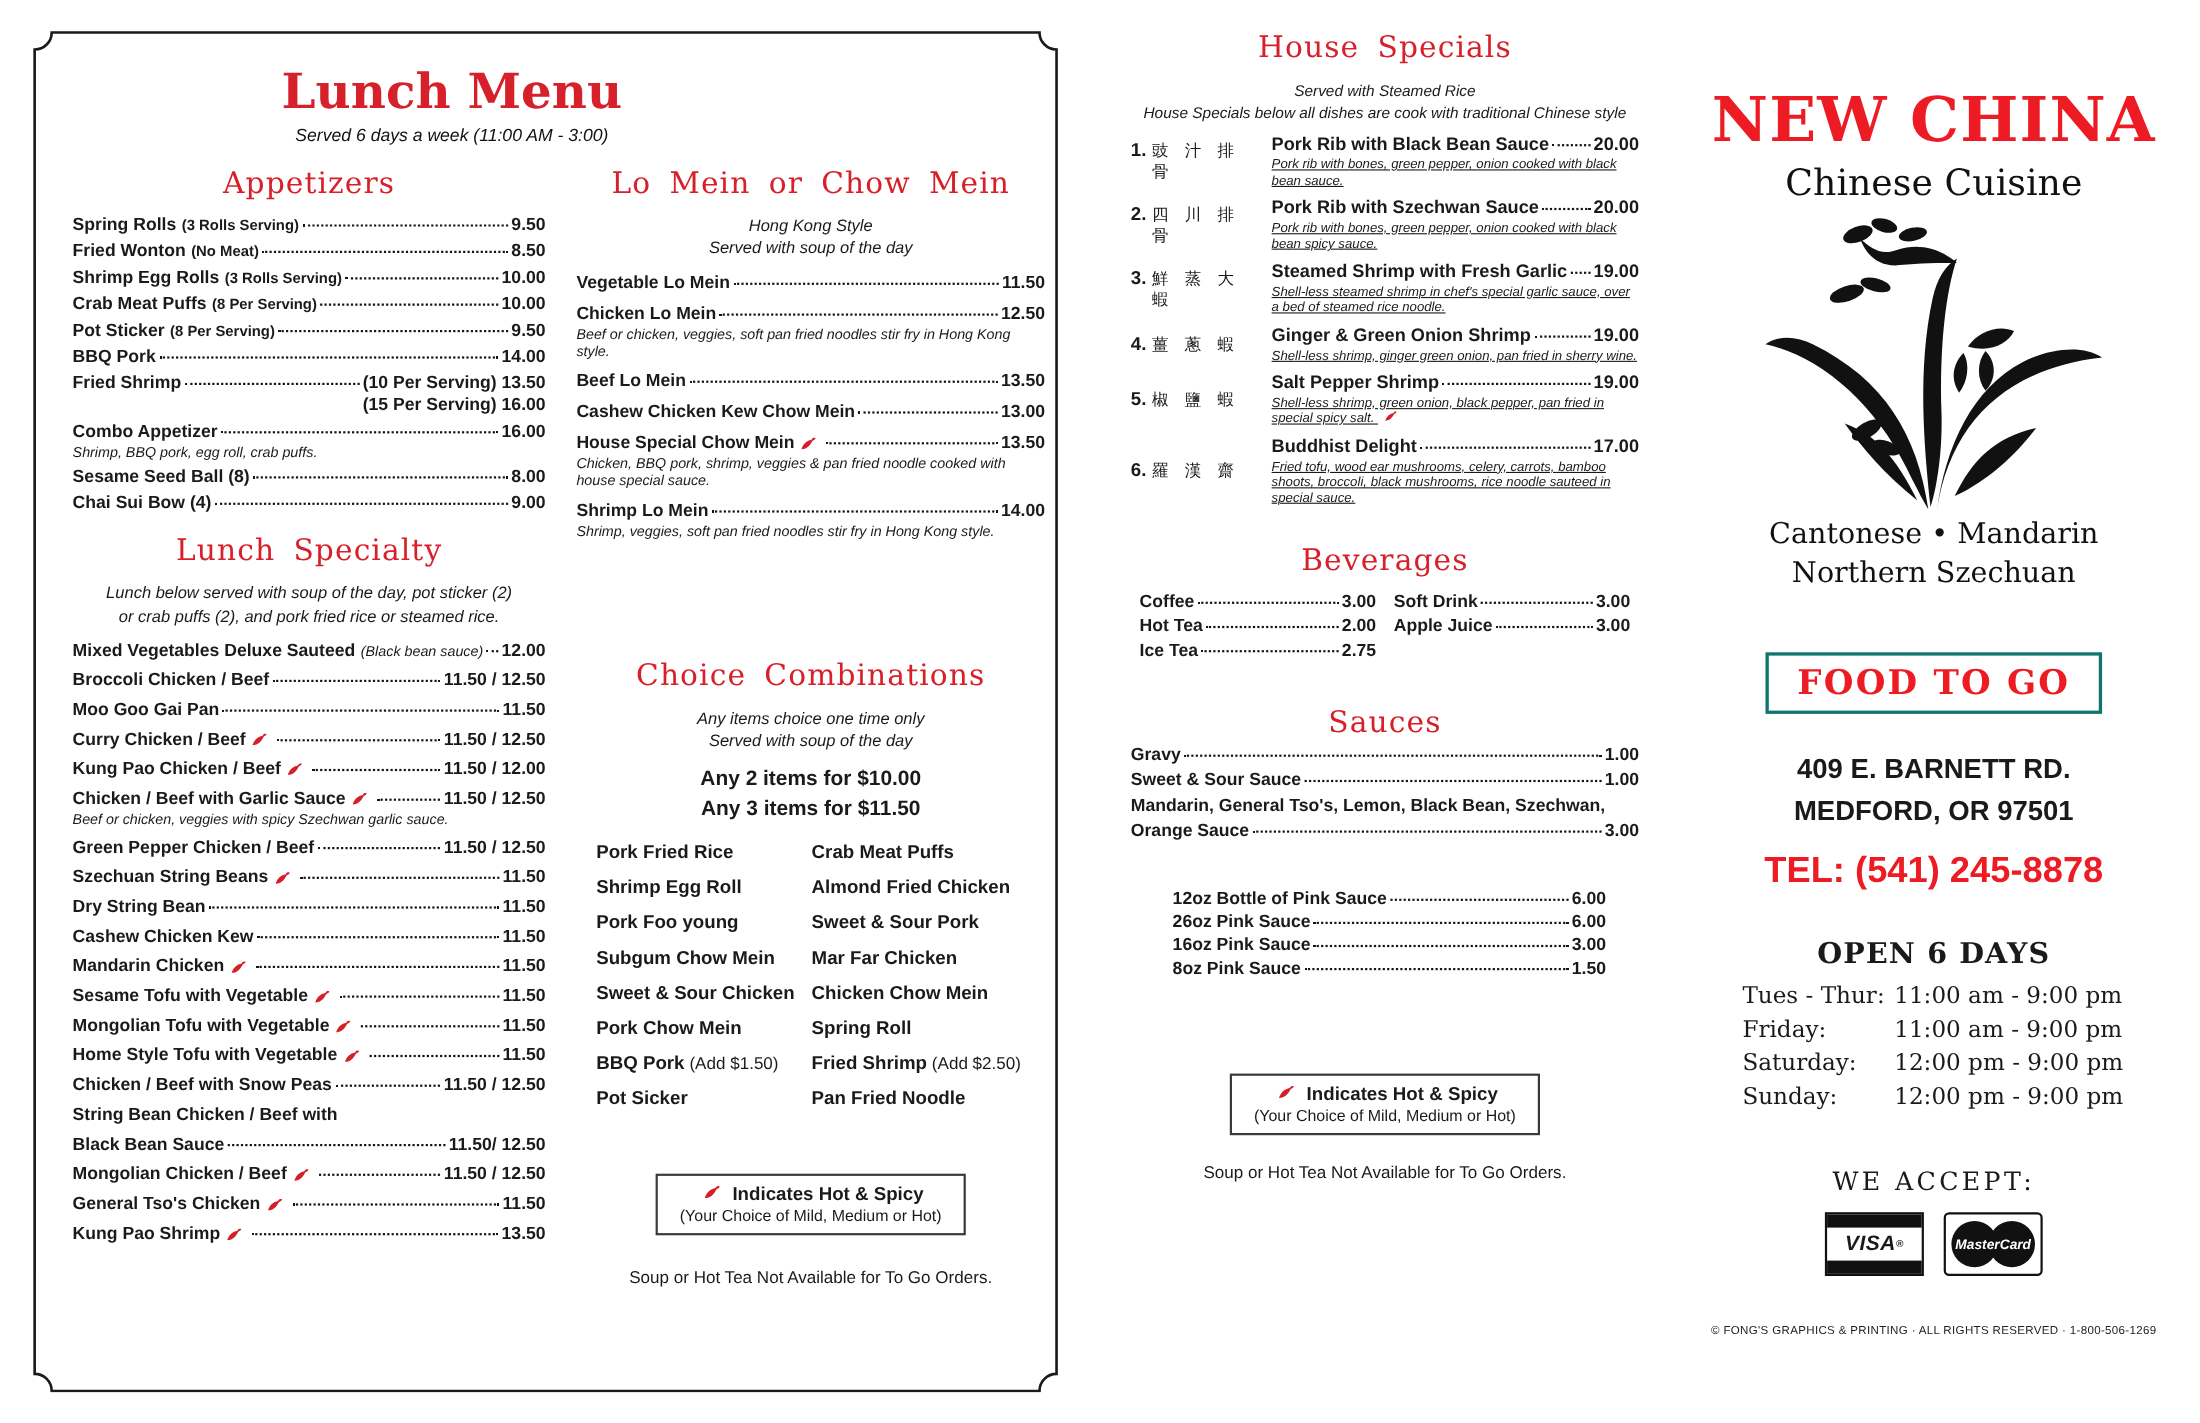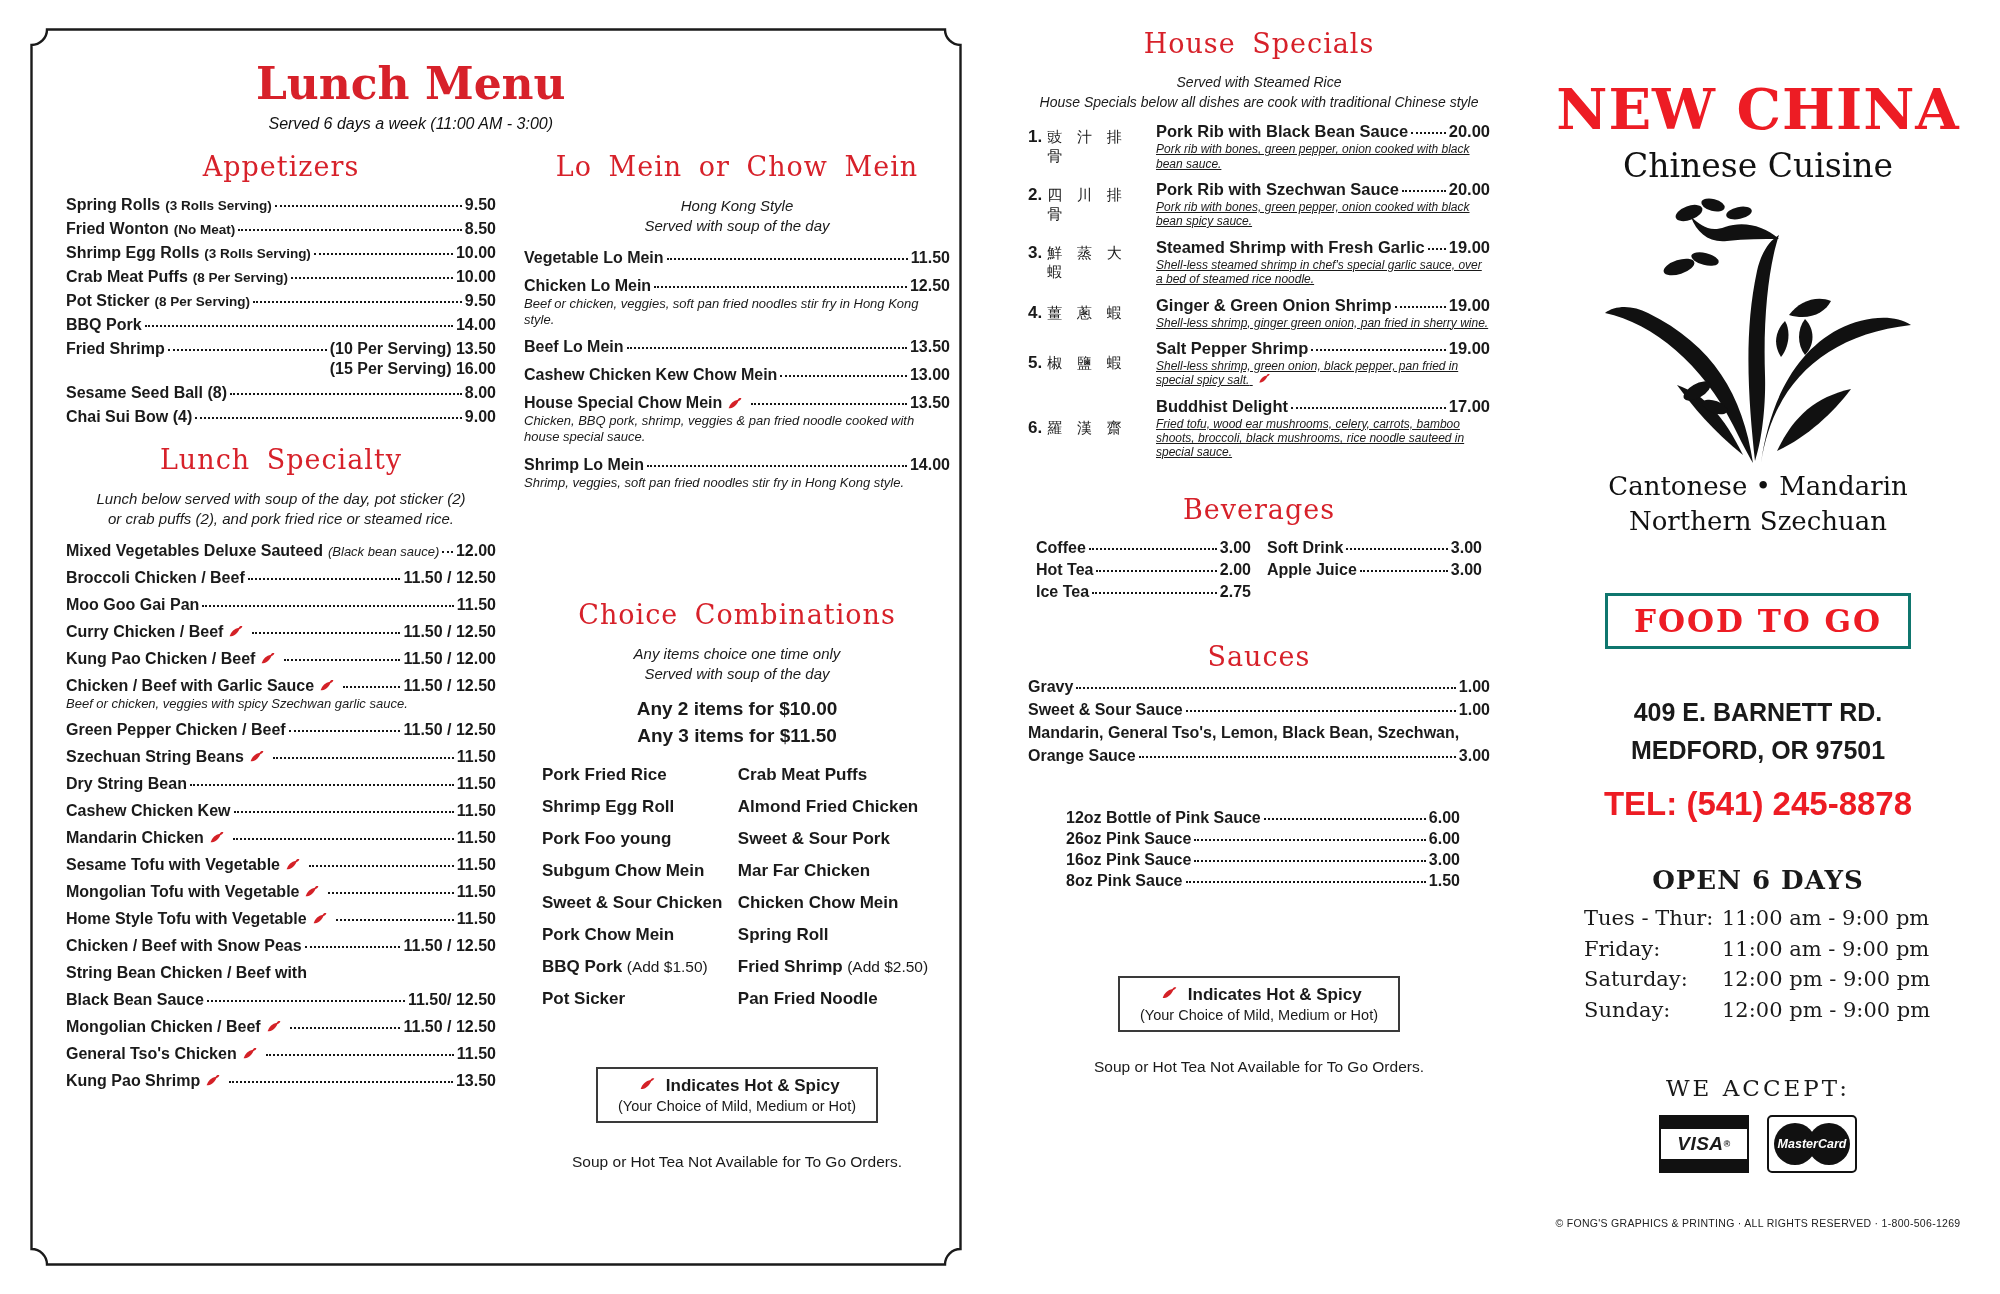"Combo Appetizer" div.mi { html: none -> <div> <div> <span>Combo Appetizer</span> <span></span> <span>16.00</span> </div> <div> <span>Shrimp, BBQ pork, egg roll, crab puffs.</span> </div> </div> }
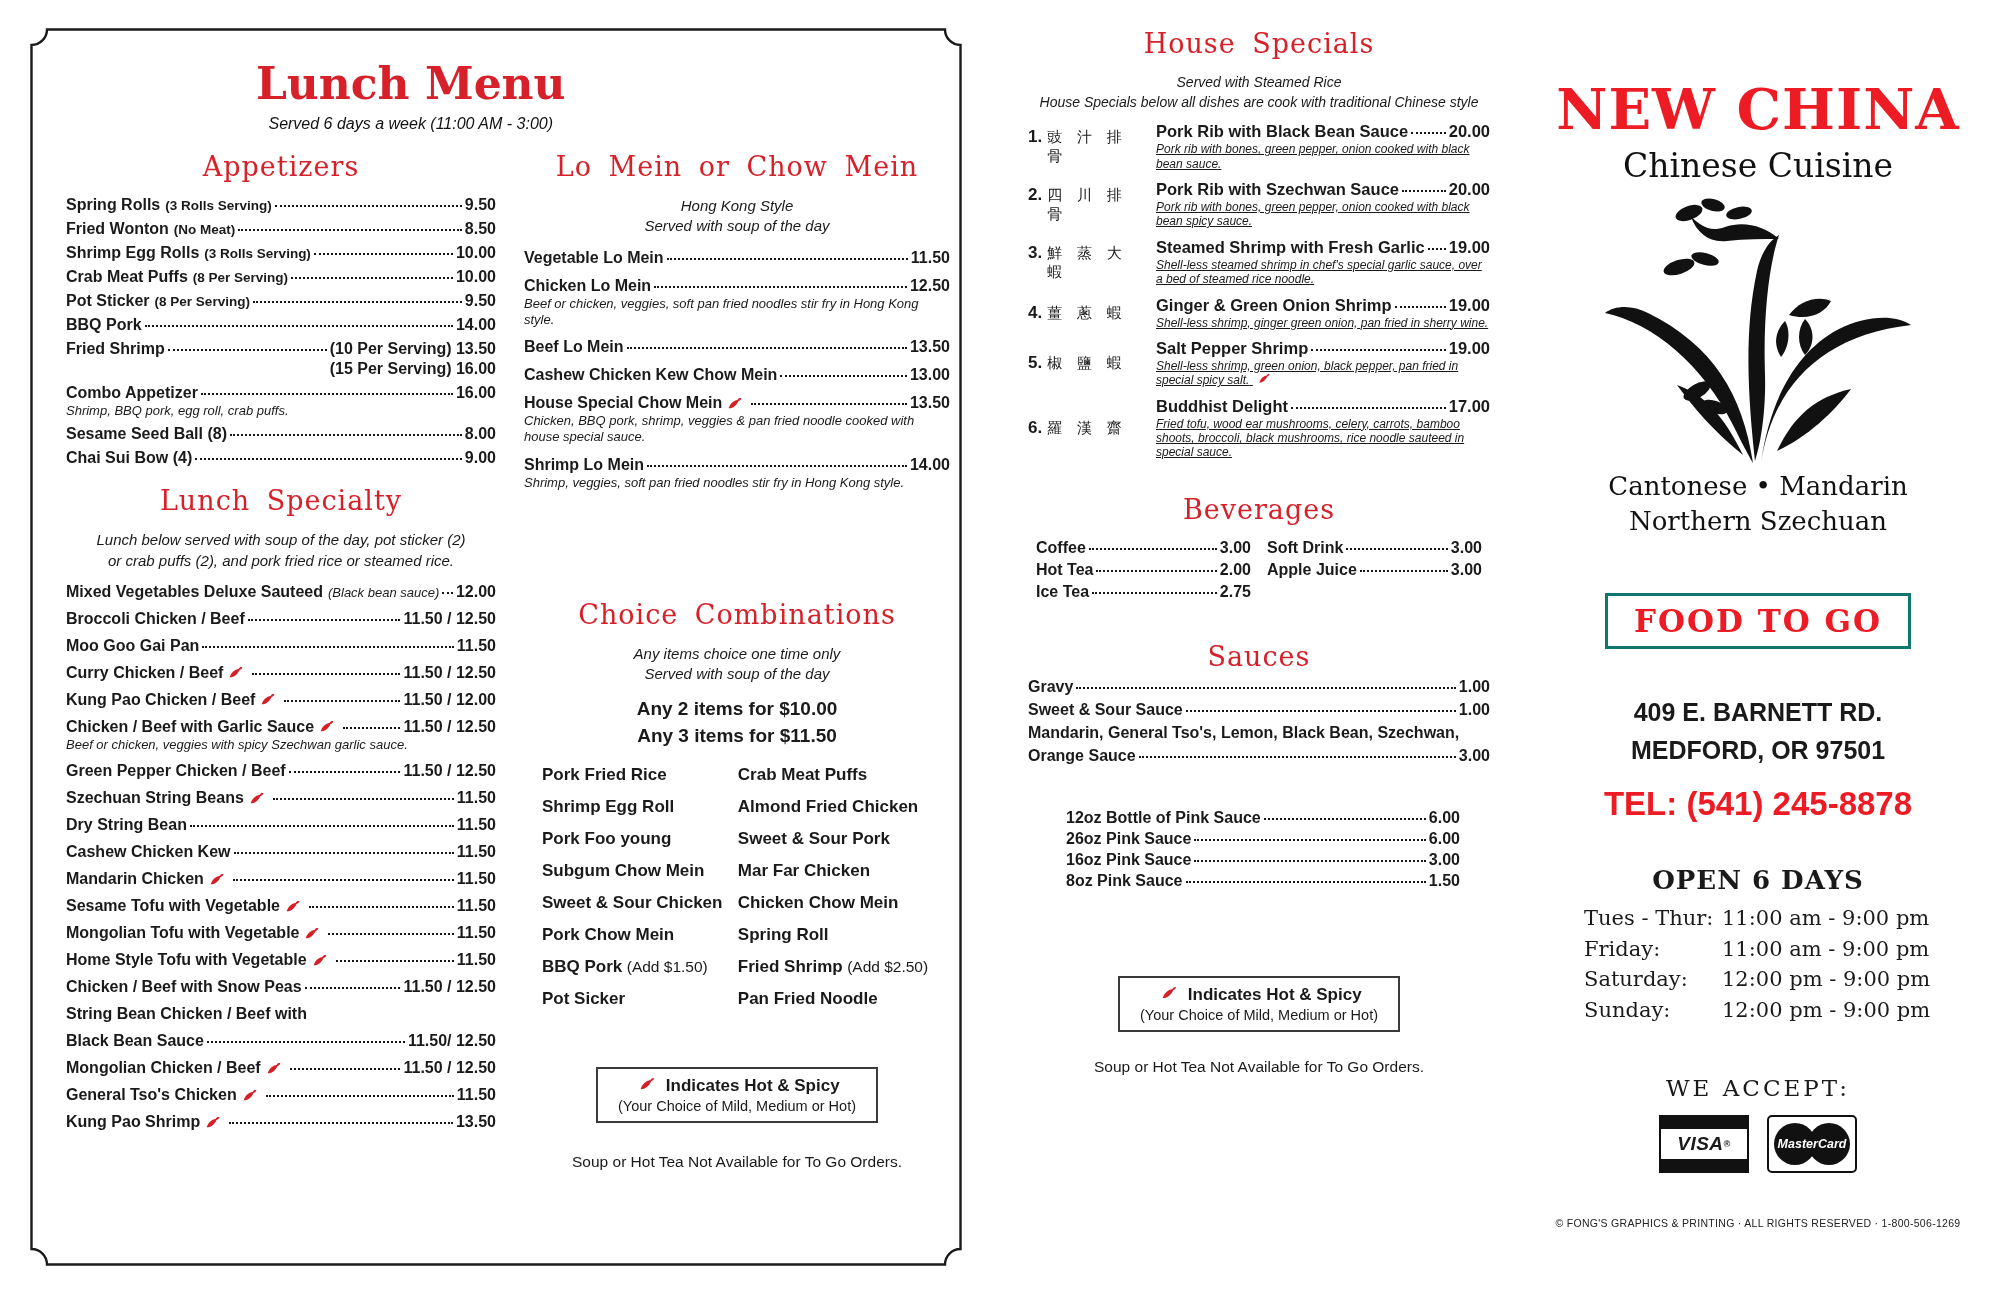"409 E. BARNETT RD." .addr { margin-top: 45px -> 32px }
